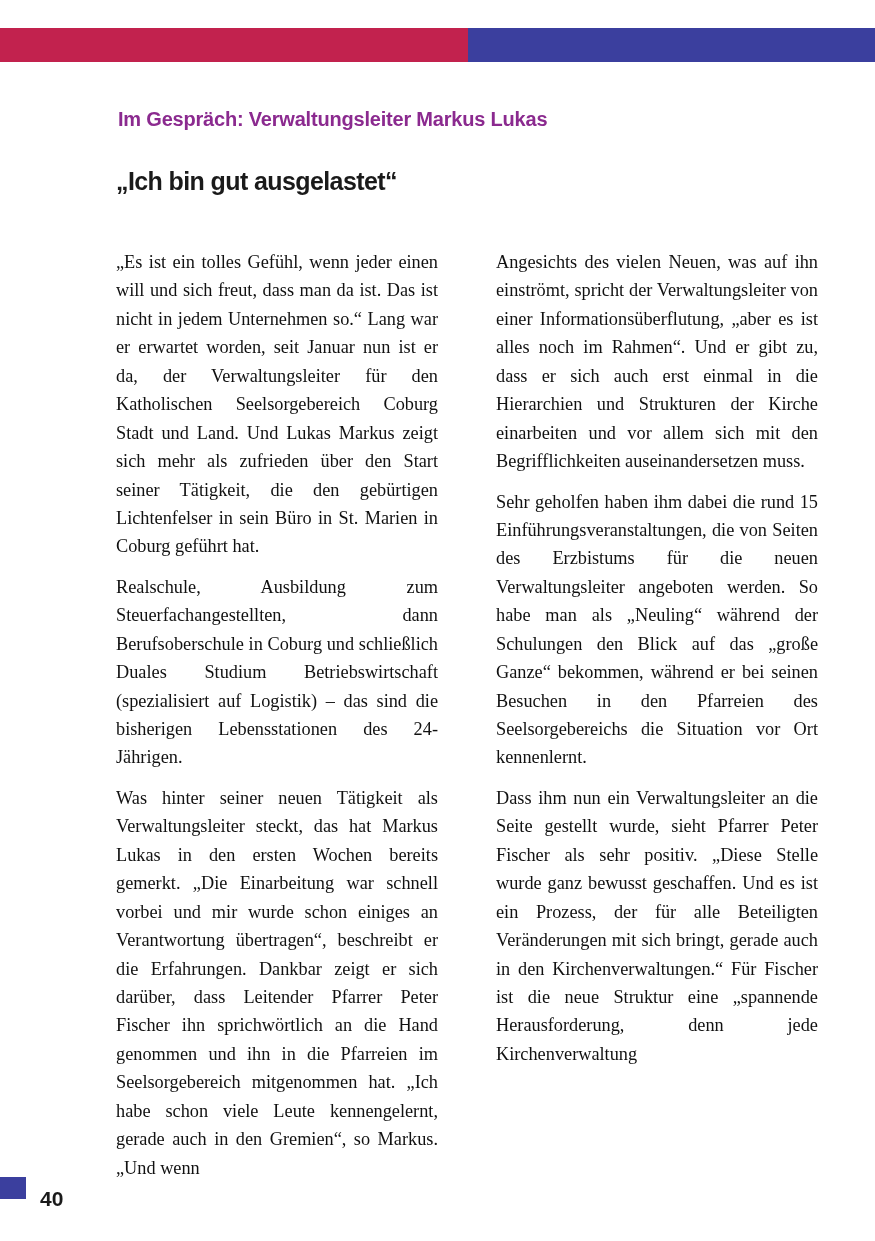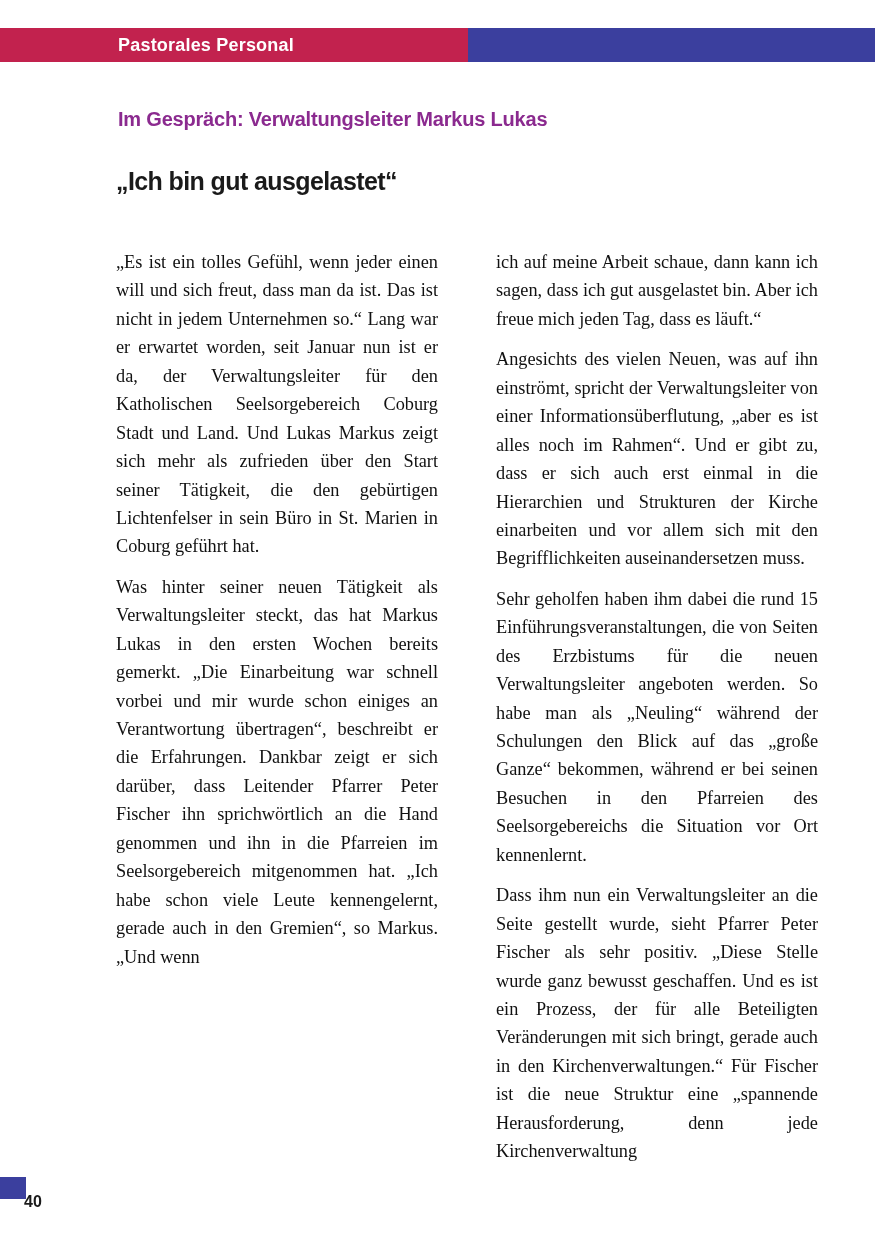"Pastorales Personal" div.header-title { html: <div>Pastorales Personal</div> -> none }
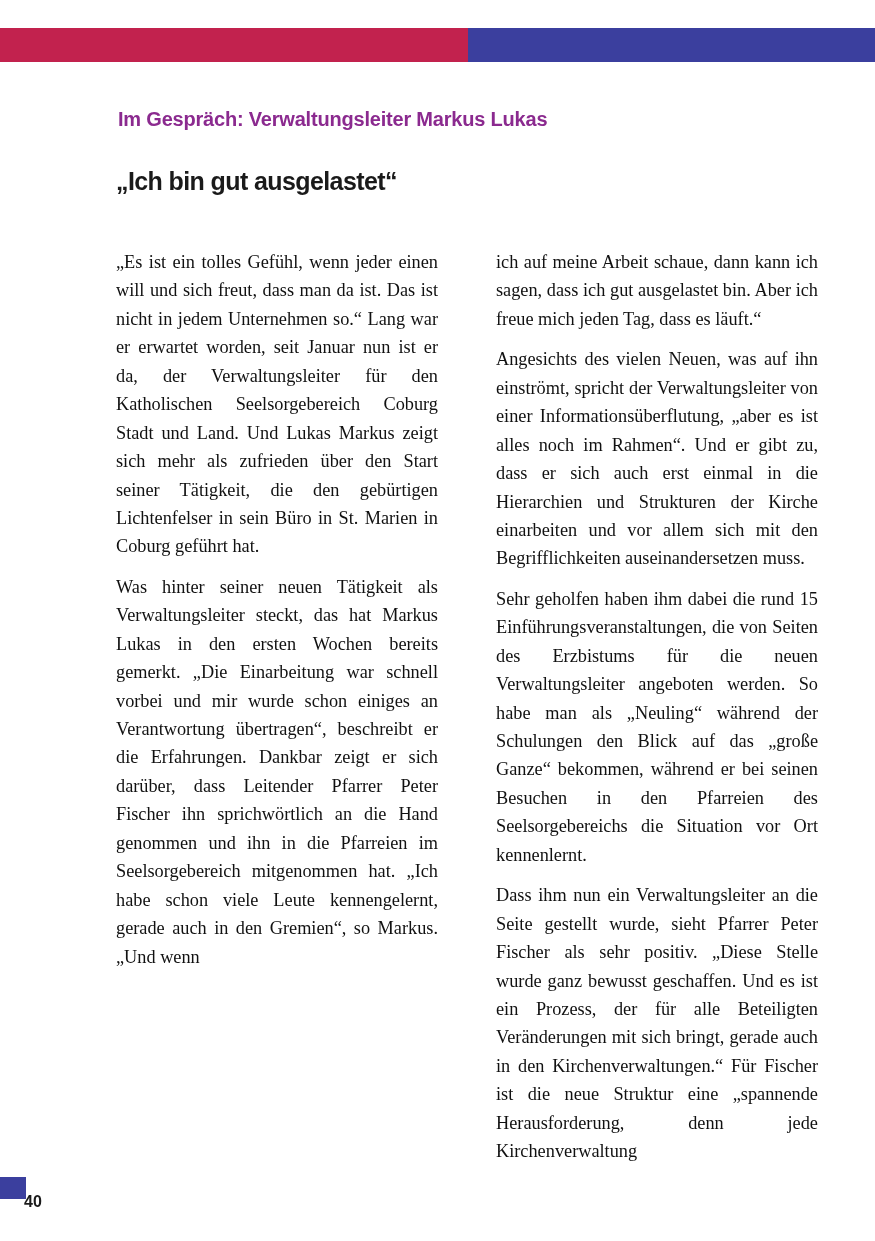"ich auf meine Arbeit schaue," p { html: <p>ich auf meine Arbeit schaue, dann kann ich sagen, dass ich gut ausgelastet bin. Aber ich freue mich jeden Tag, dass es läuft.“</p> -> none }
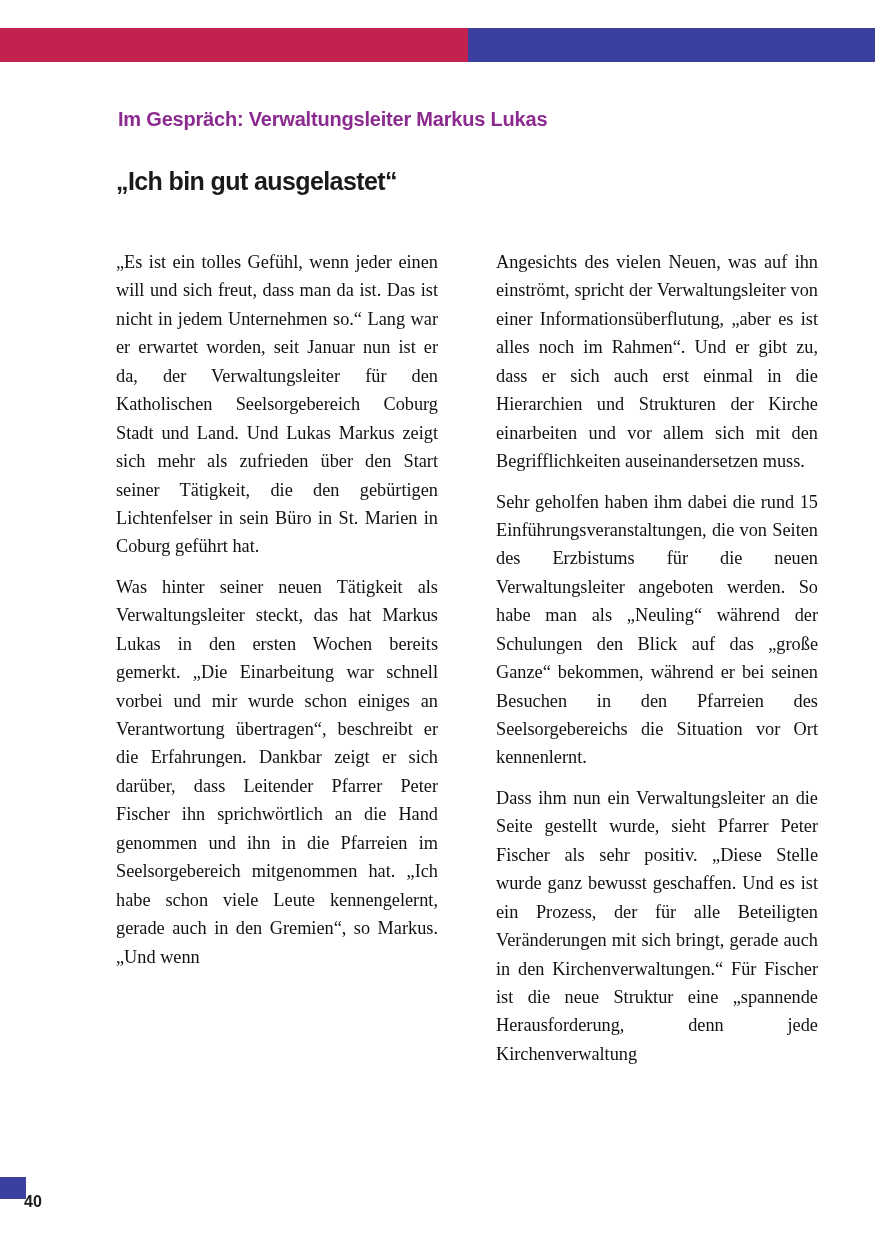"Realschule, Ausbildung zum" p { html: none -> <p>Realschule, Ausbildung zum Steuerfachangestellten, dann Berufsoberschule in Coburg und schließlich Duales Studium Betriebswirtschaft (spezialisiert auf Logistik) – das sind die bisherigen Lebensstationen des 24-Jährigen.</p> }
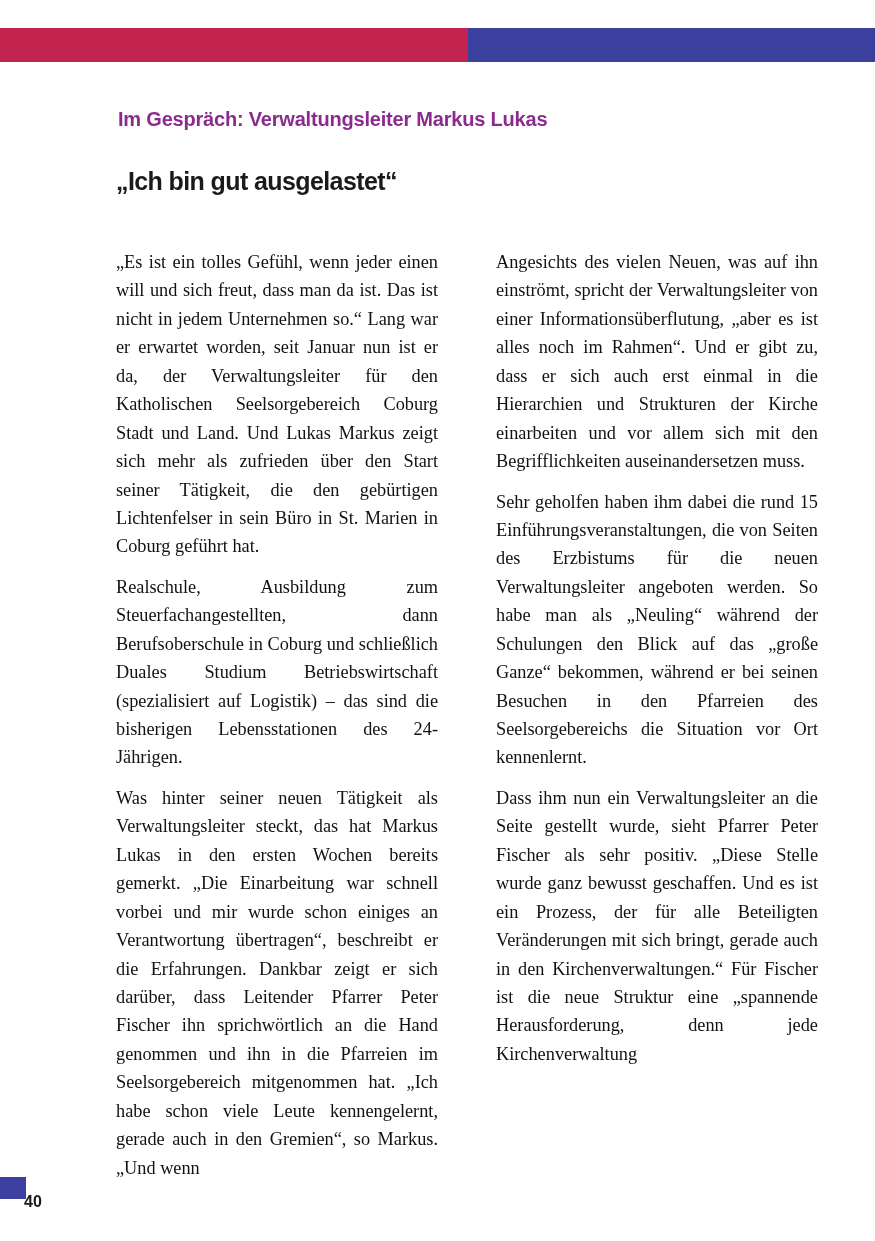"40" .folio { font-size: 16px -> 21px; left: 24px -> 40px }
